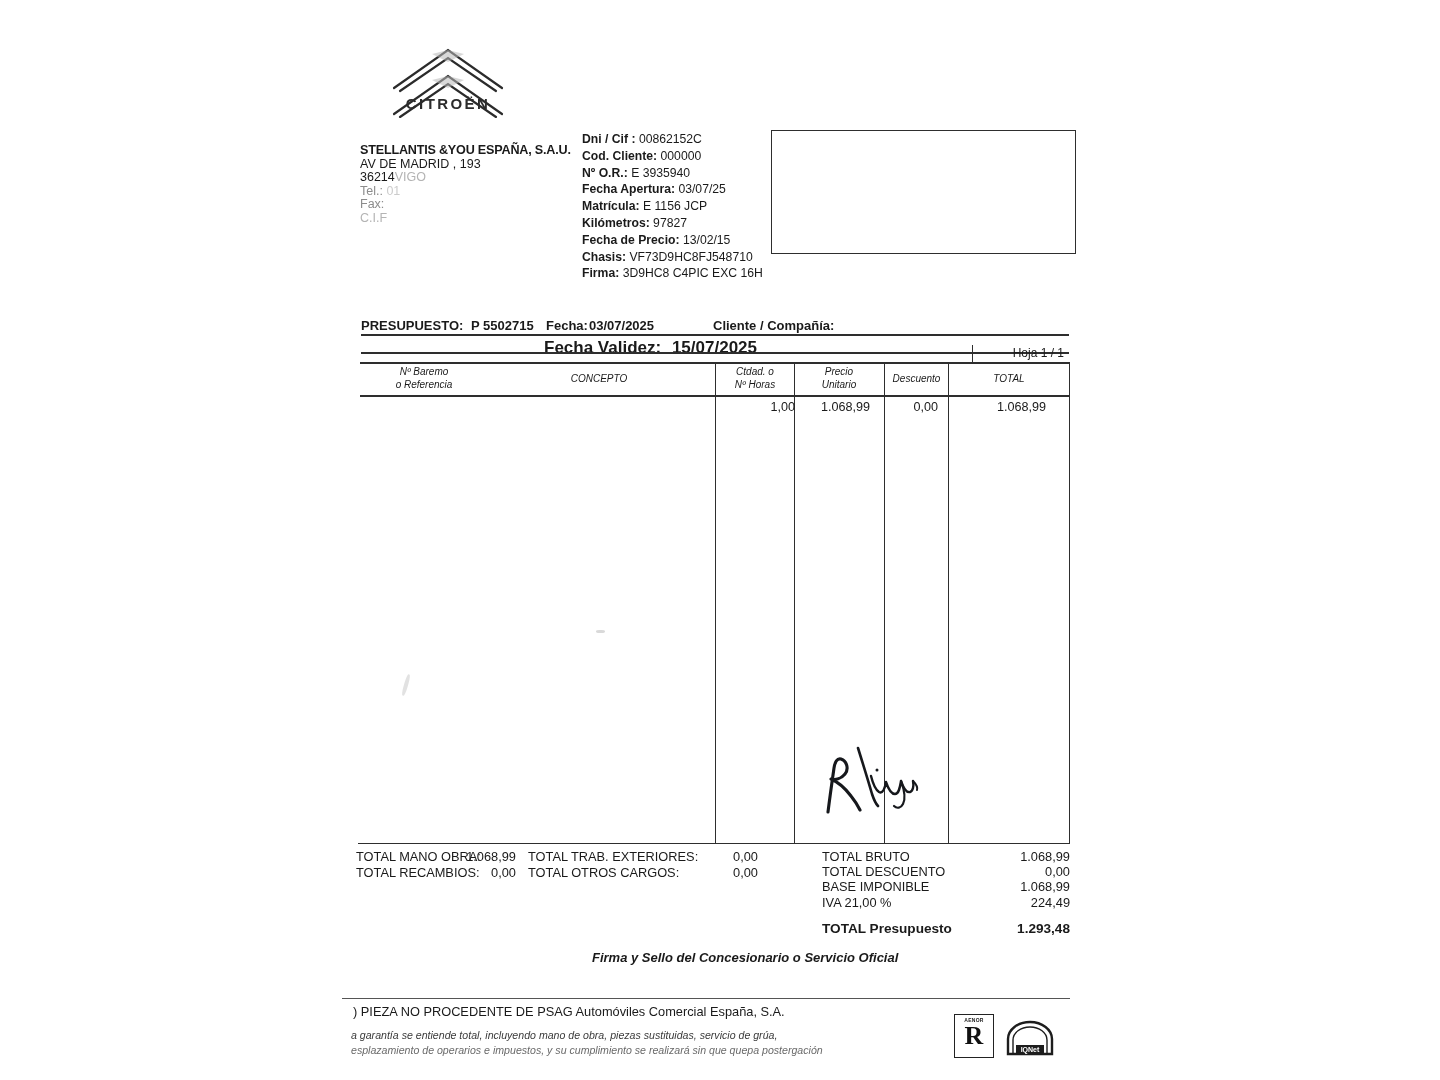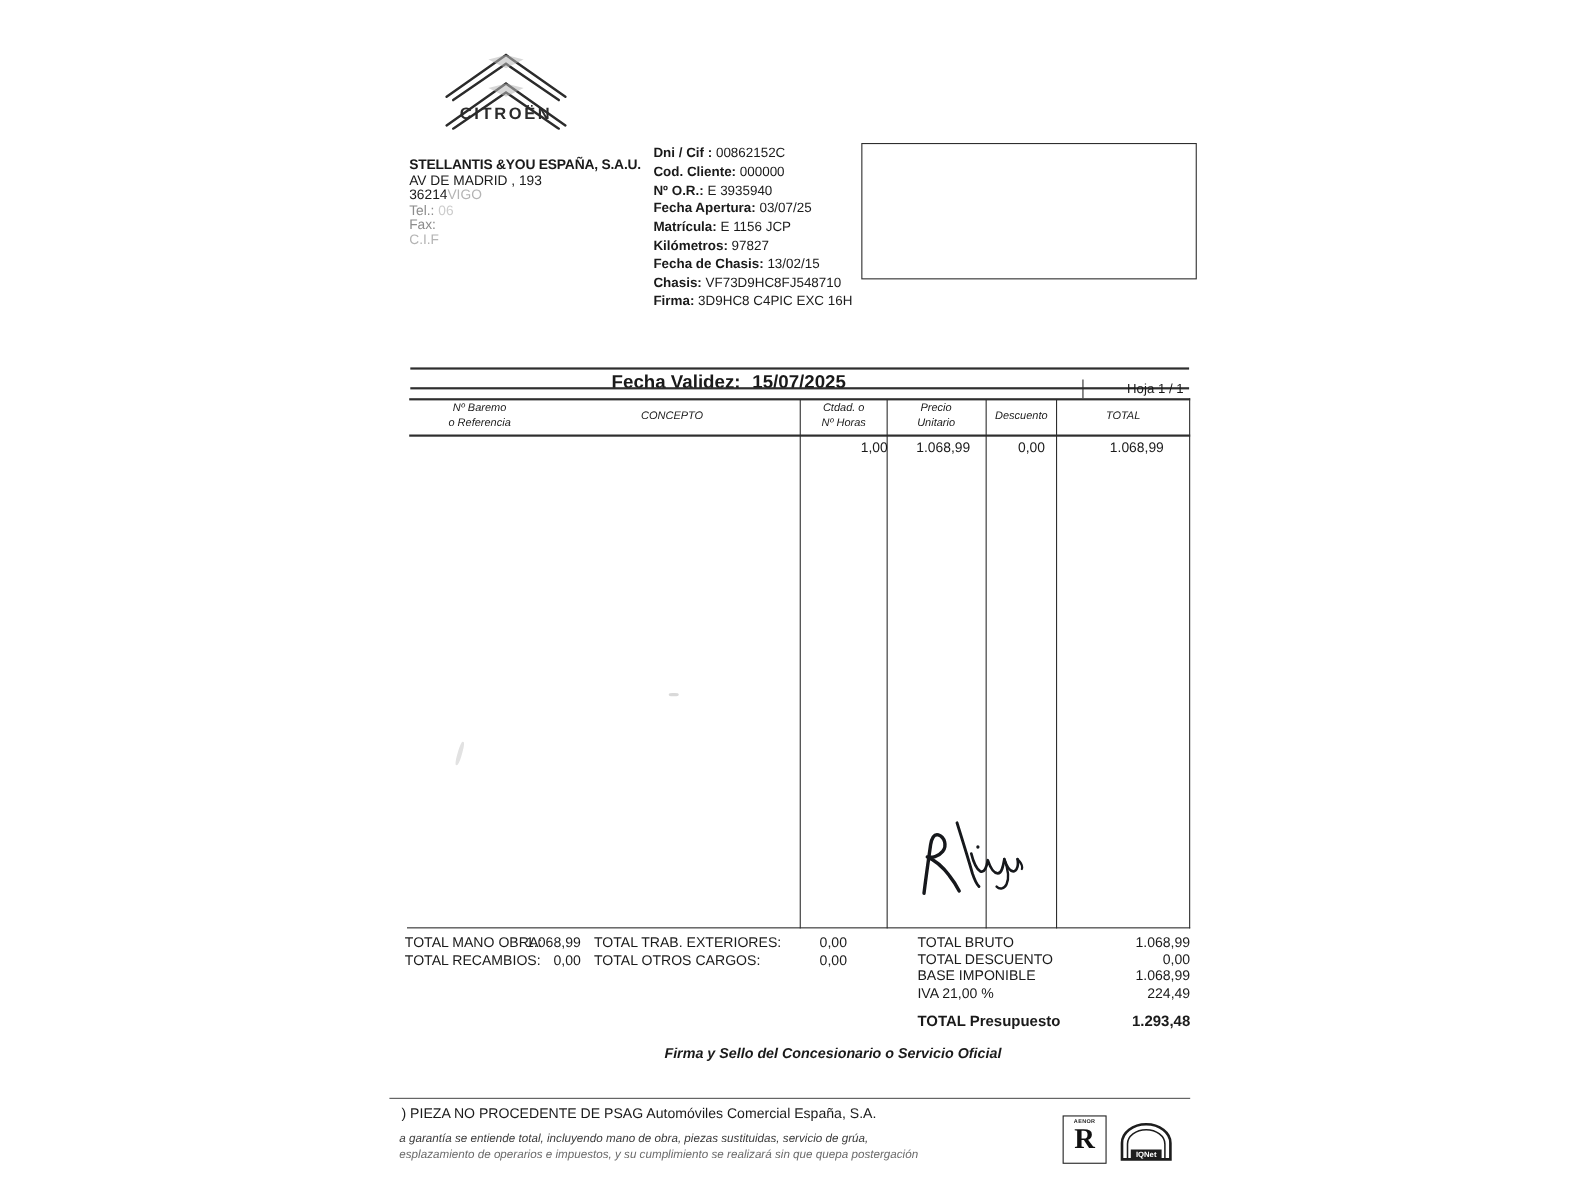"CITROËN" #scan-sheet { left: 16px -> 4px }
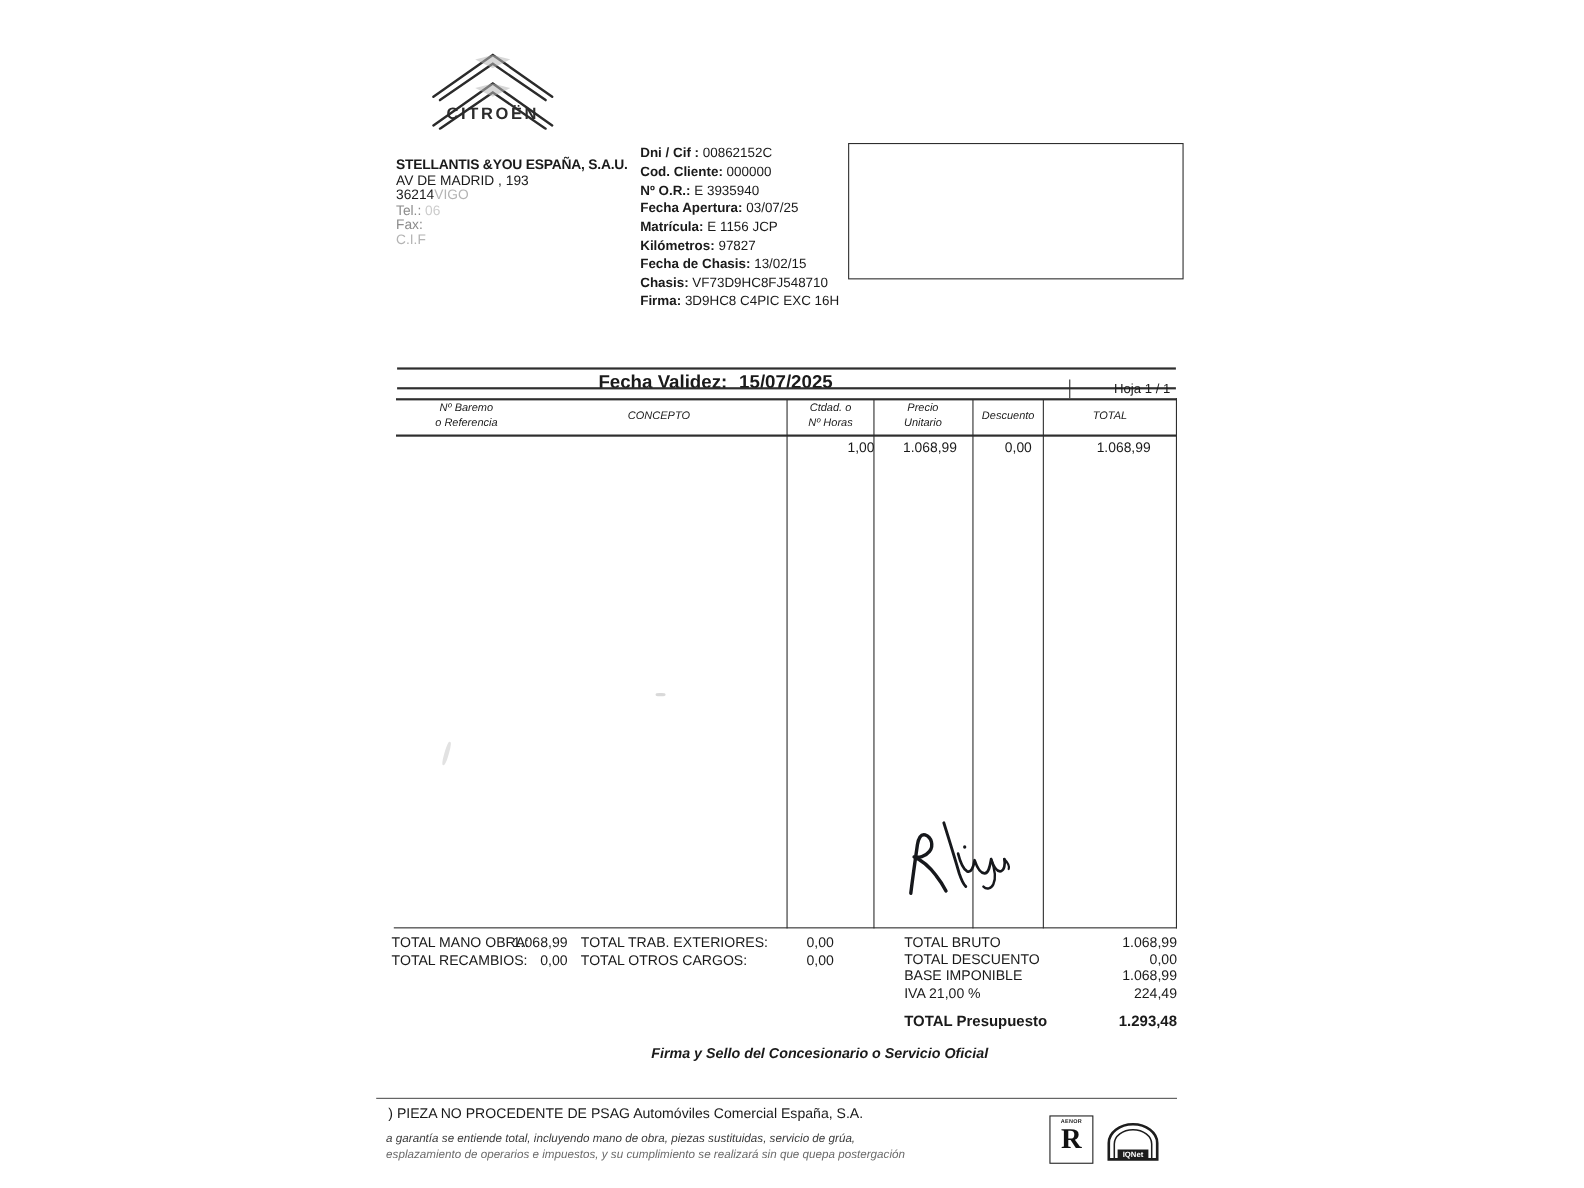"06" span.fade-3 { text: 06 -> 01 }
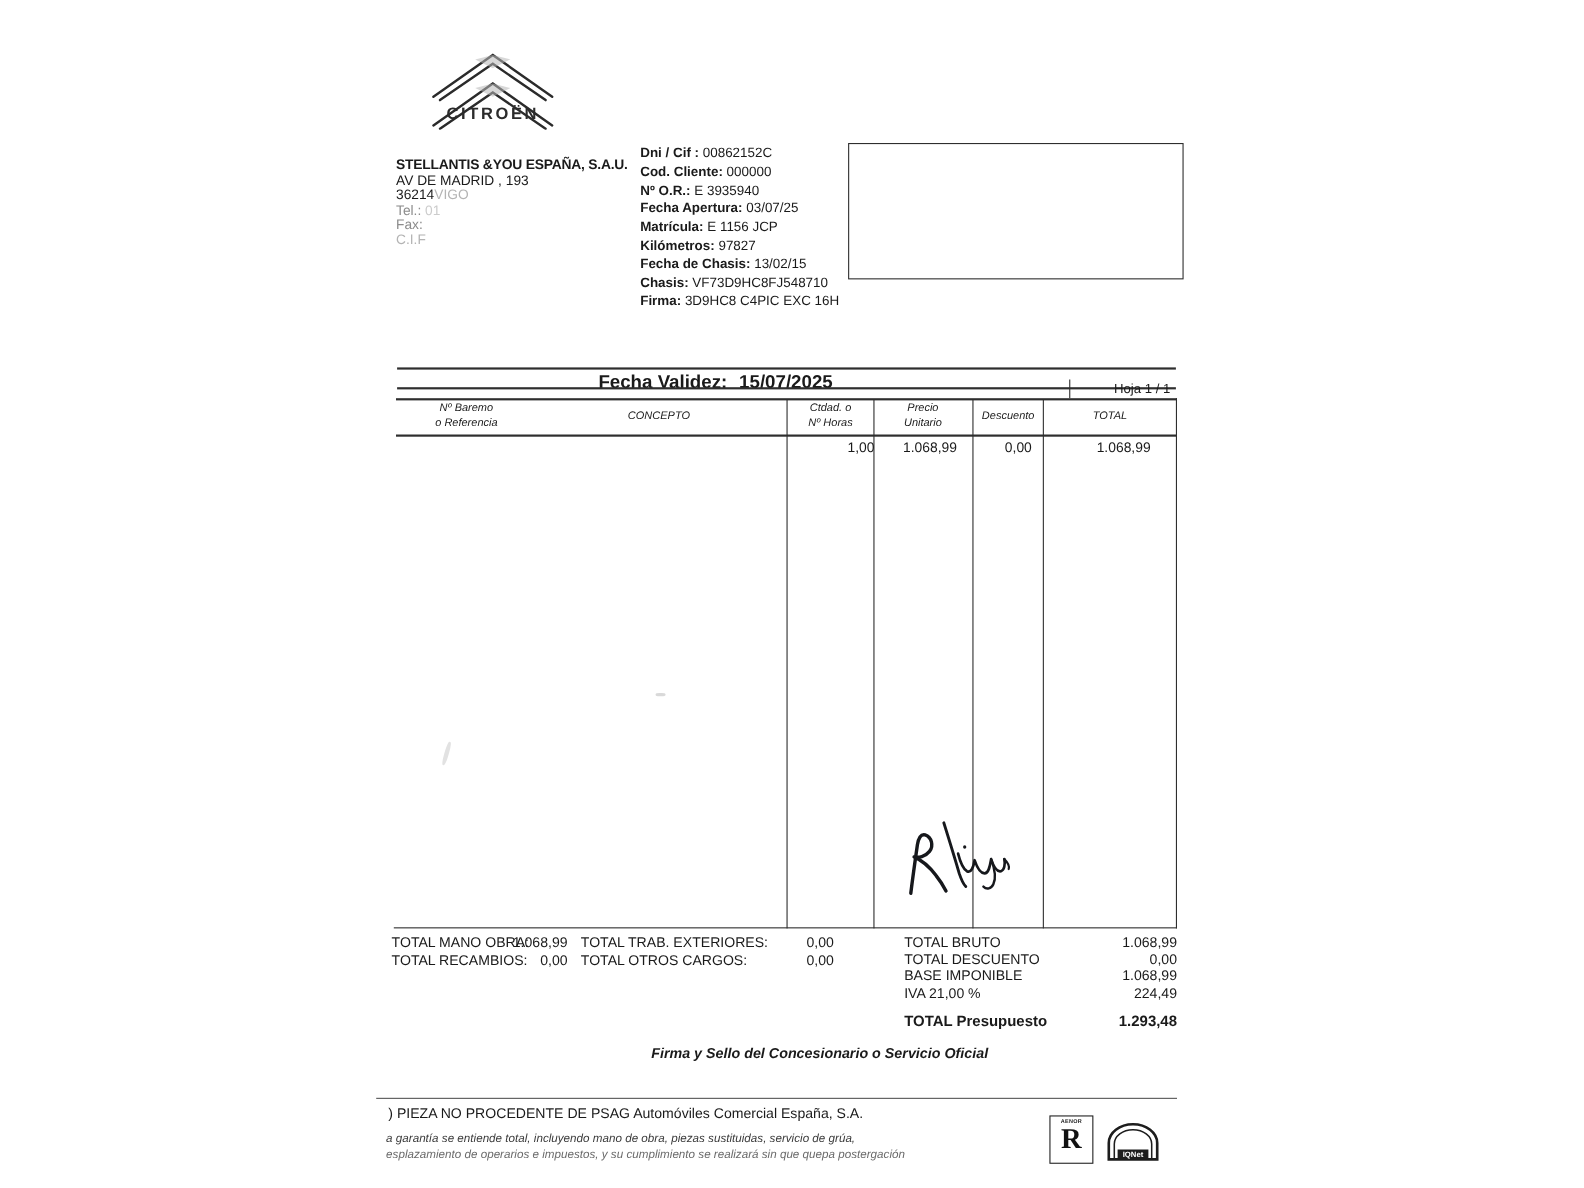"Fecha de Chasis:" span.lbl { text: Chasis -> Precio }
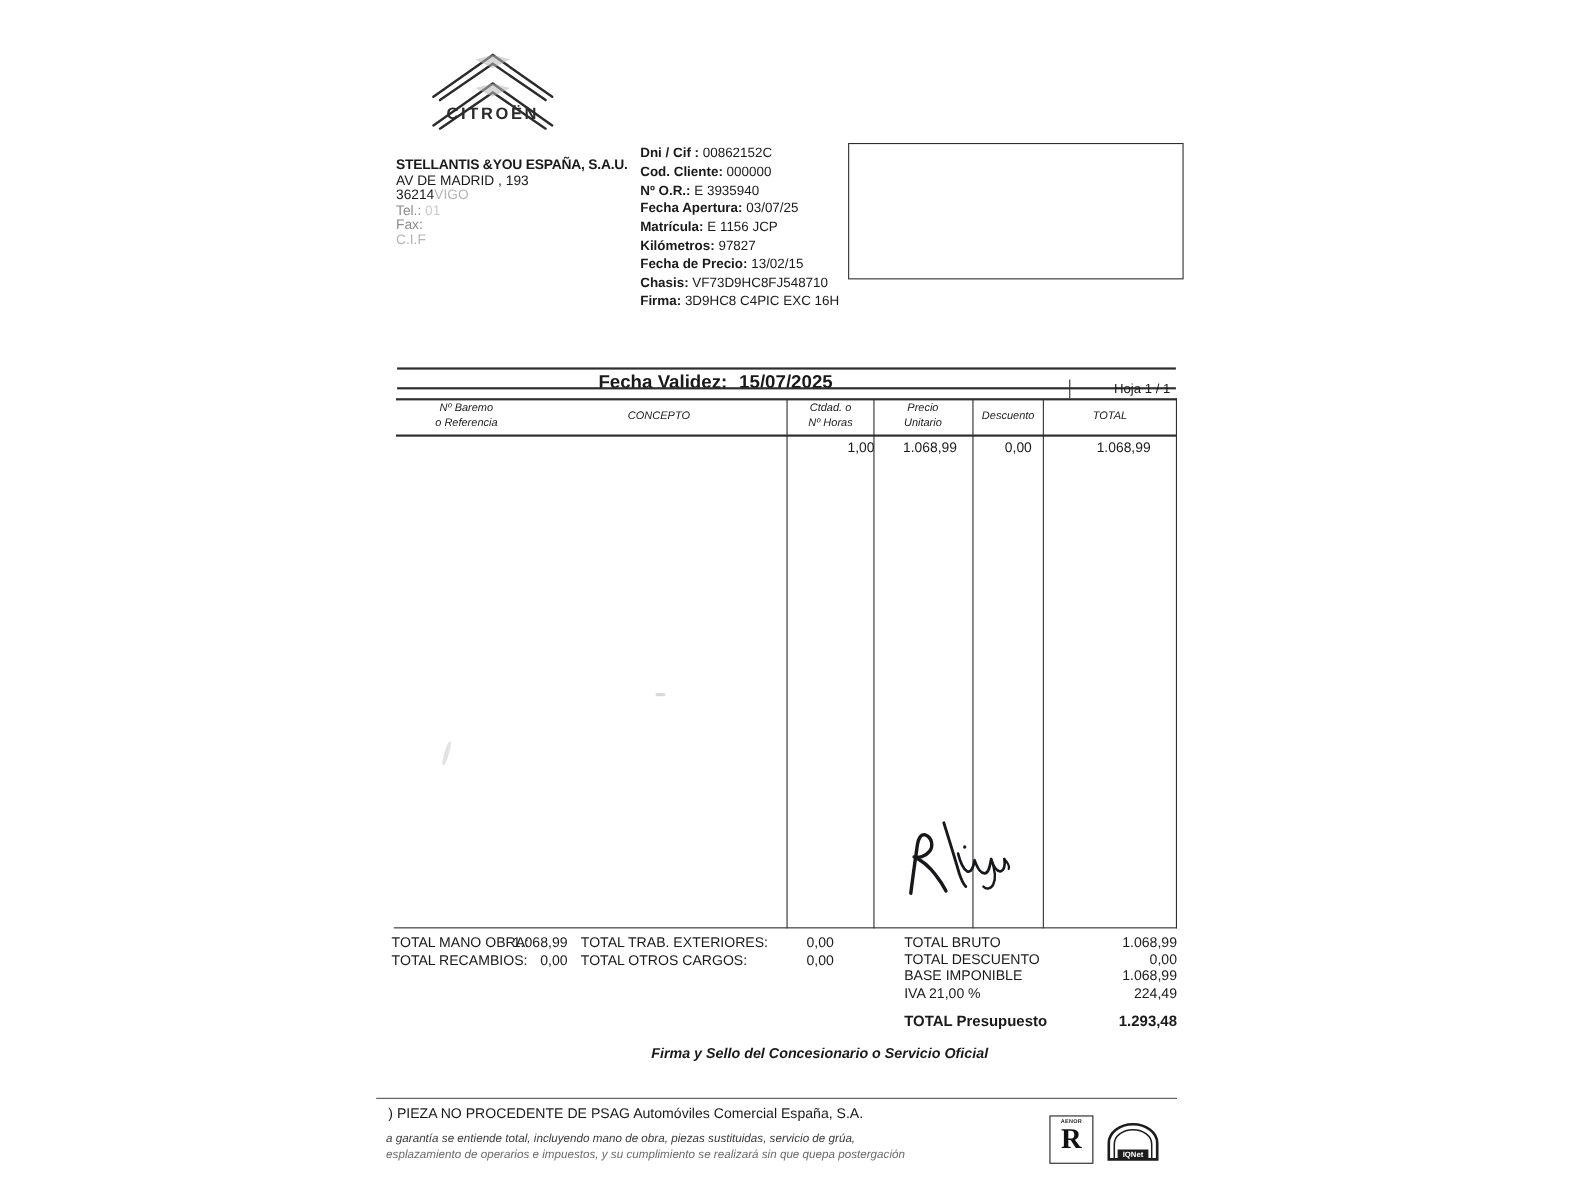"PRESUPUESTO:" div.abs { html: none -> <div> <span>PRESUPUESTO:</span> <span>P 5502715</span> <span>Fecha:</span> <span>03/07/2025</span> <span>Cliente / Compañía:</span> </div> }
